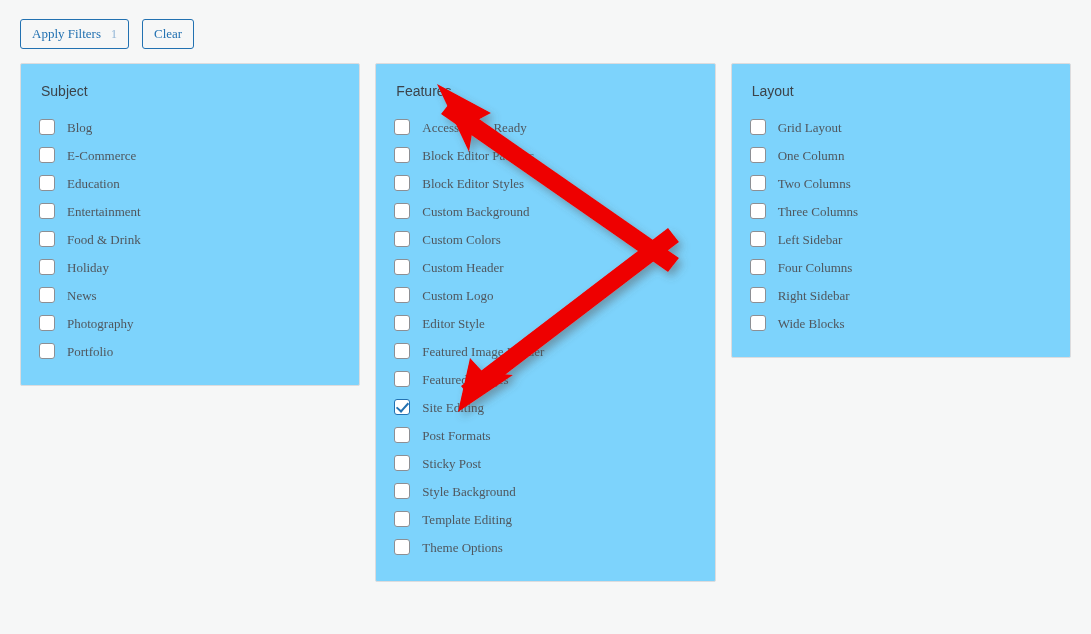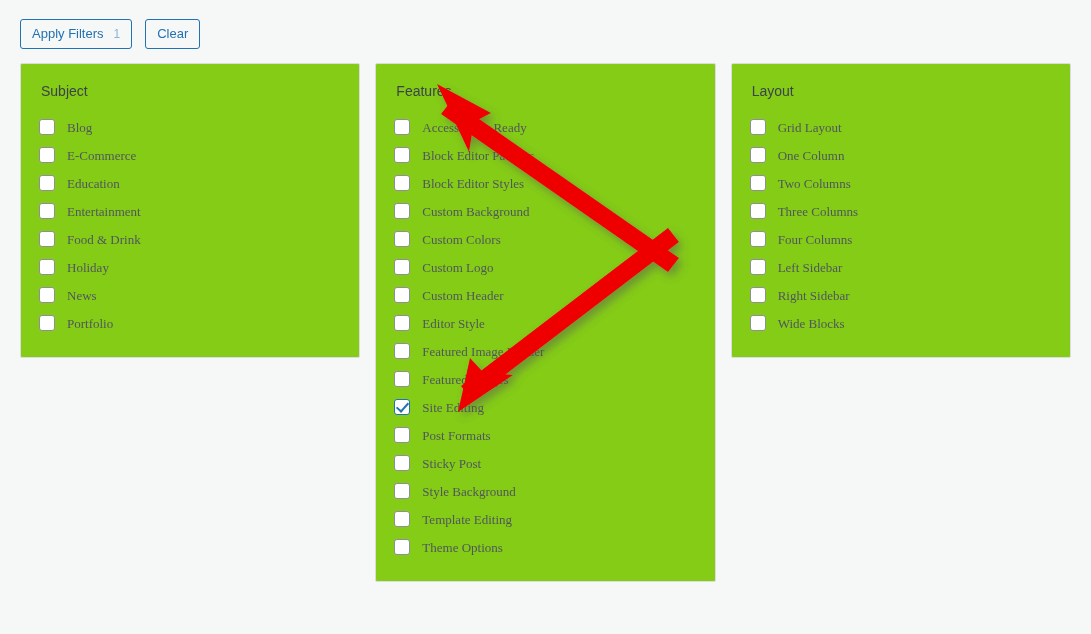"Apply Filters" .btn { font-family: Liberation Sans, sans-serif -> Liberation Serif, serif }
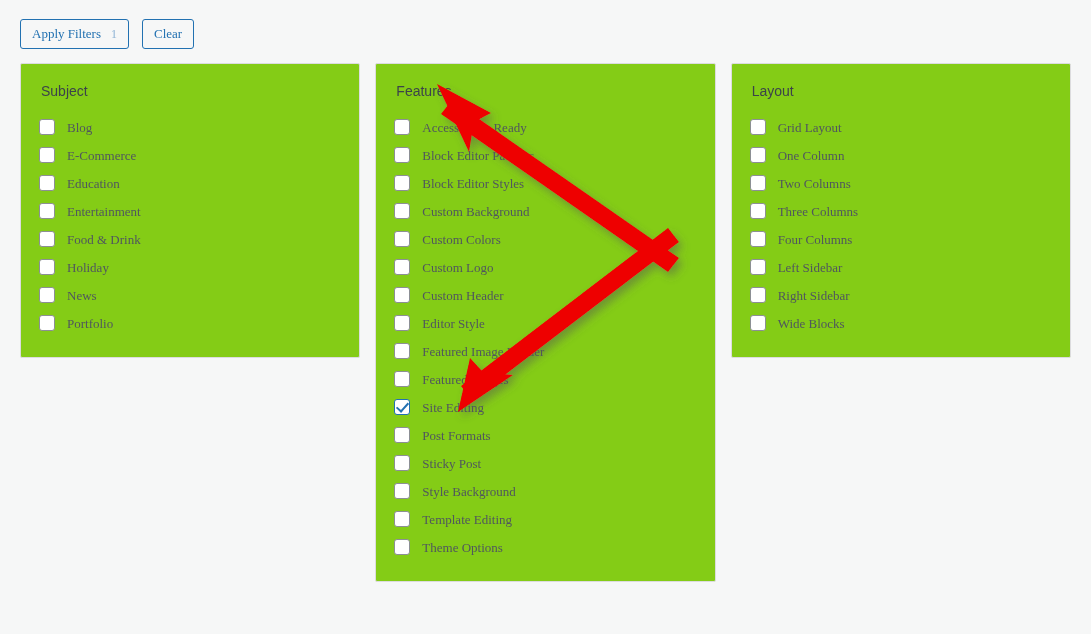"Subject" .panel { background: #84cc16 -> #7dd3fc }
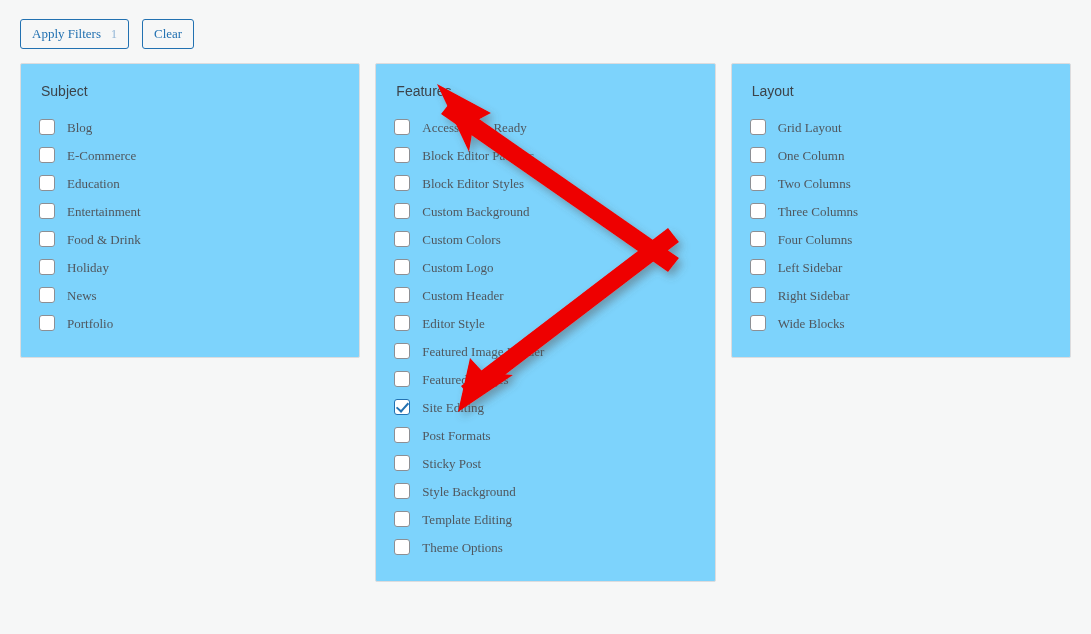"Four Columns" label.opt { order: before "Left Sidebar" -> after "Left Sidebar" }
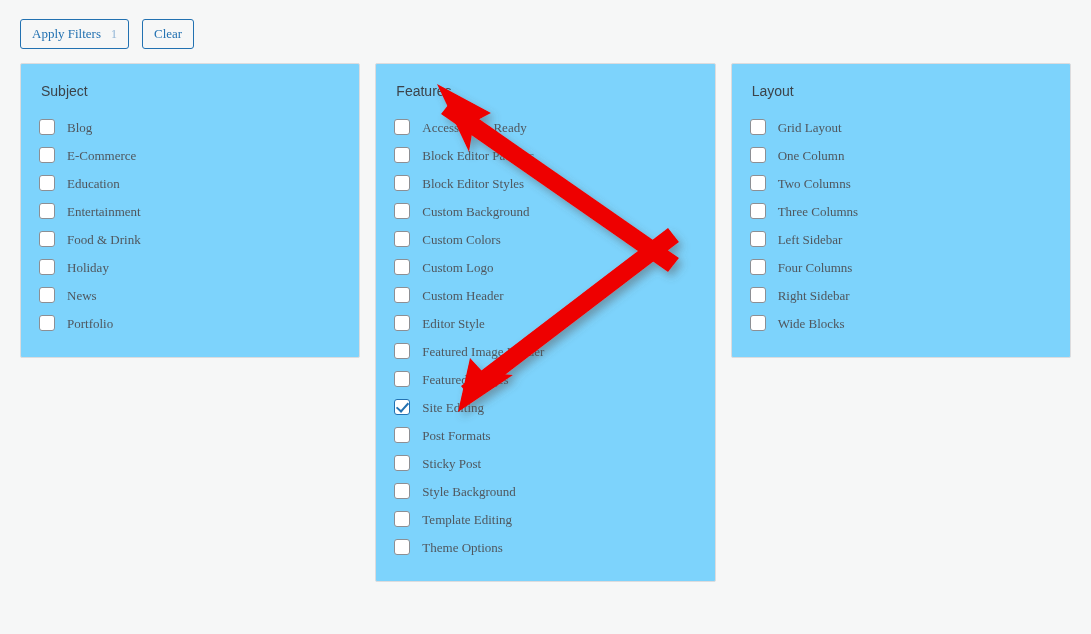"Custom Logo" label.opt { order: before "Custom Header" -> after "Custom Header" }
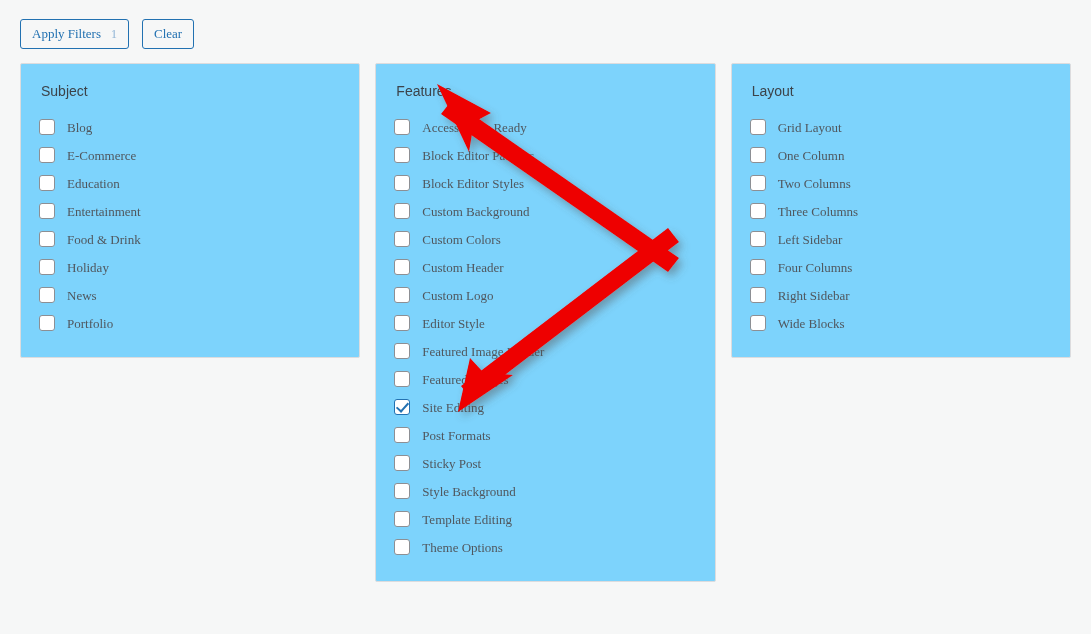"Photography" label.opt { html: none -> <label> <span></span> <span>Photography</span> </label> }
